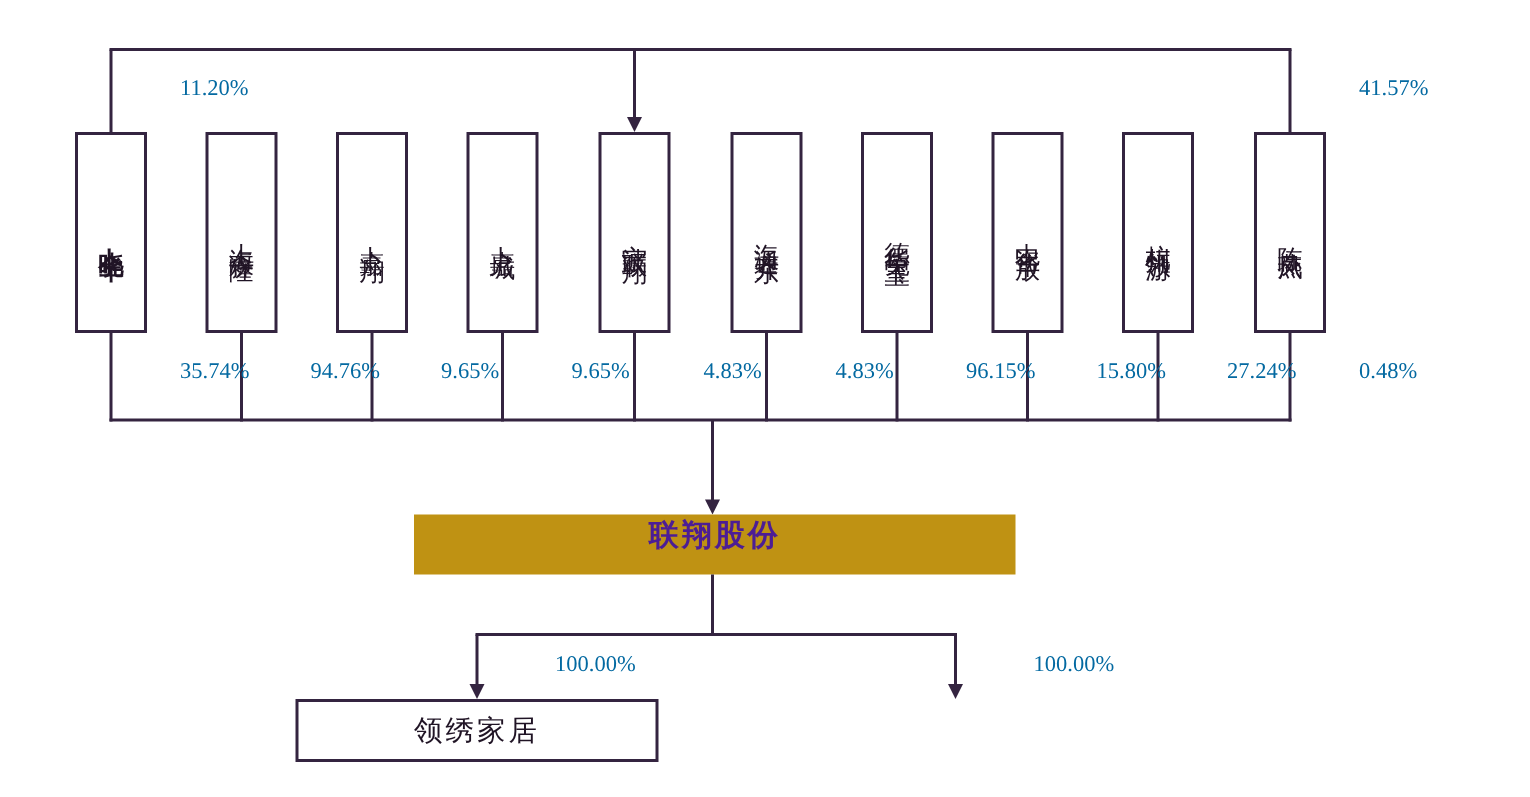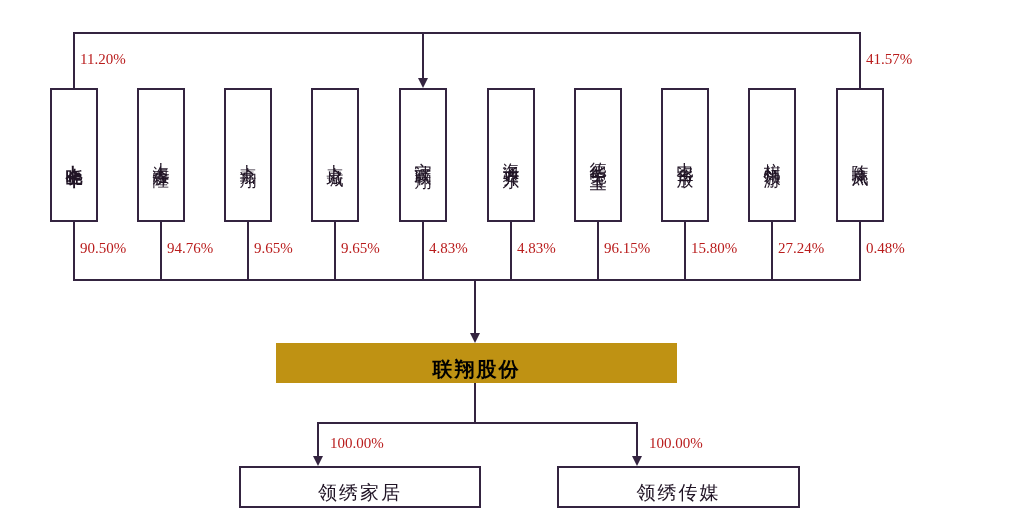"11.20%" .pct { color: #b91c1c -> #0369a1; margin-left: none -> 40px }
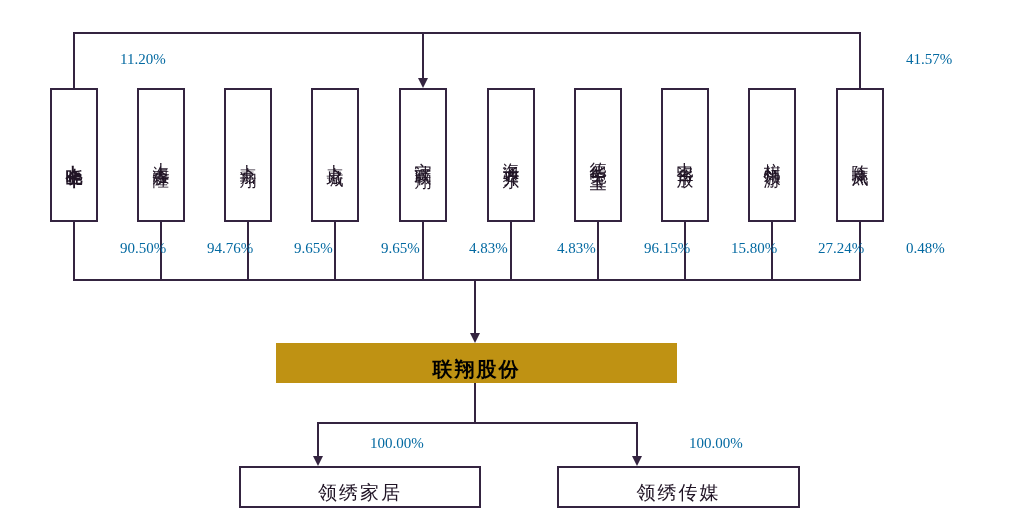"90.50%" div.pct { text: 90.50% -> 35.74% }
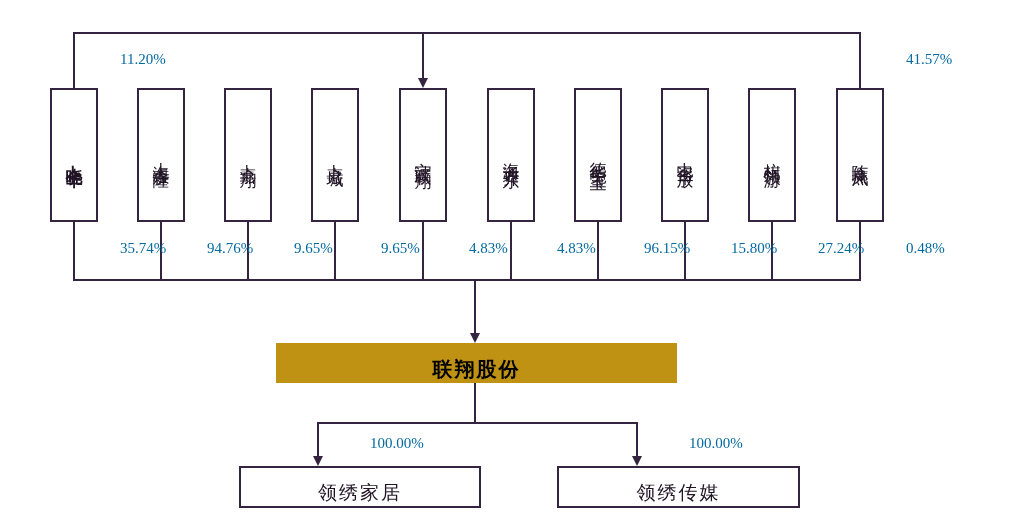"联翔股份" .gold-box { align-items: flex-end -> flex-start; color: #000000 -> #4c1d95 }
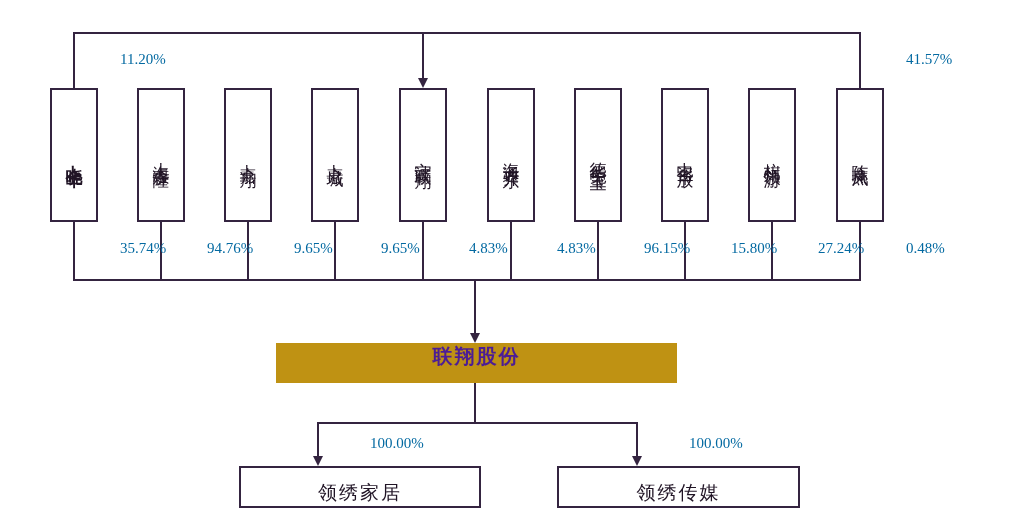"领绣家居" .sub-box { align-items: flex-end -> center; margin-left: 42px -> none }
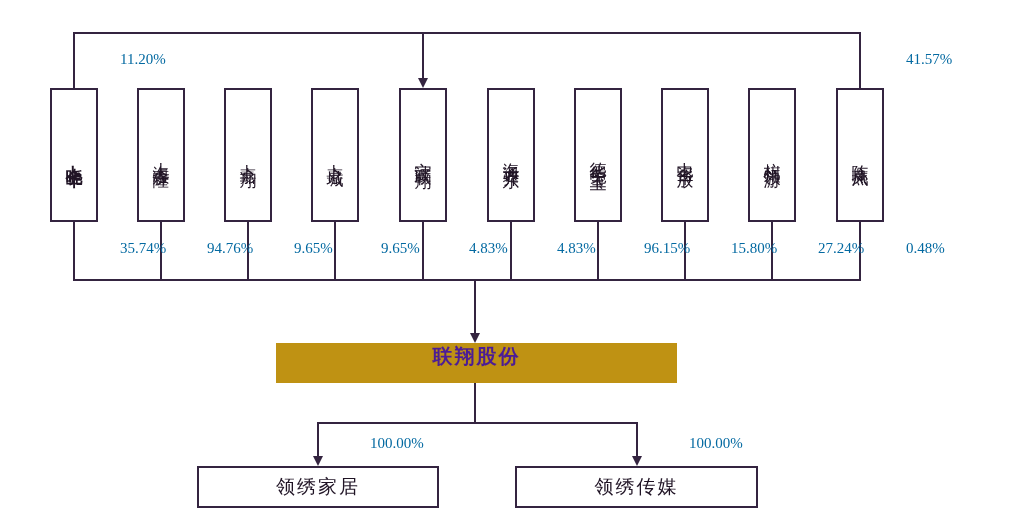"领绣传媒" div.sub-box { html: <div> <span>领绣传媒</span> </div> -> none }
